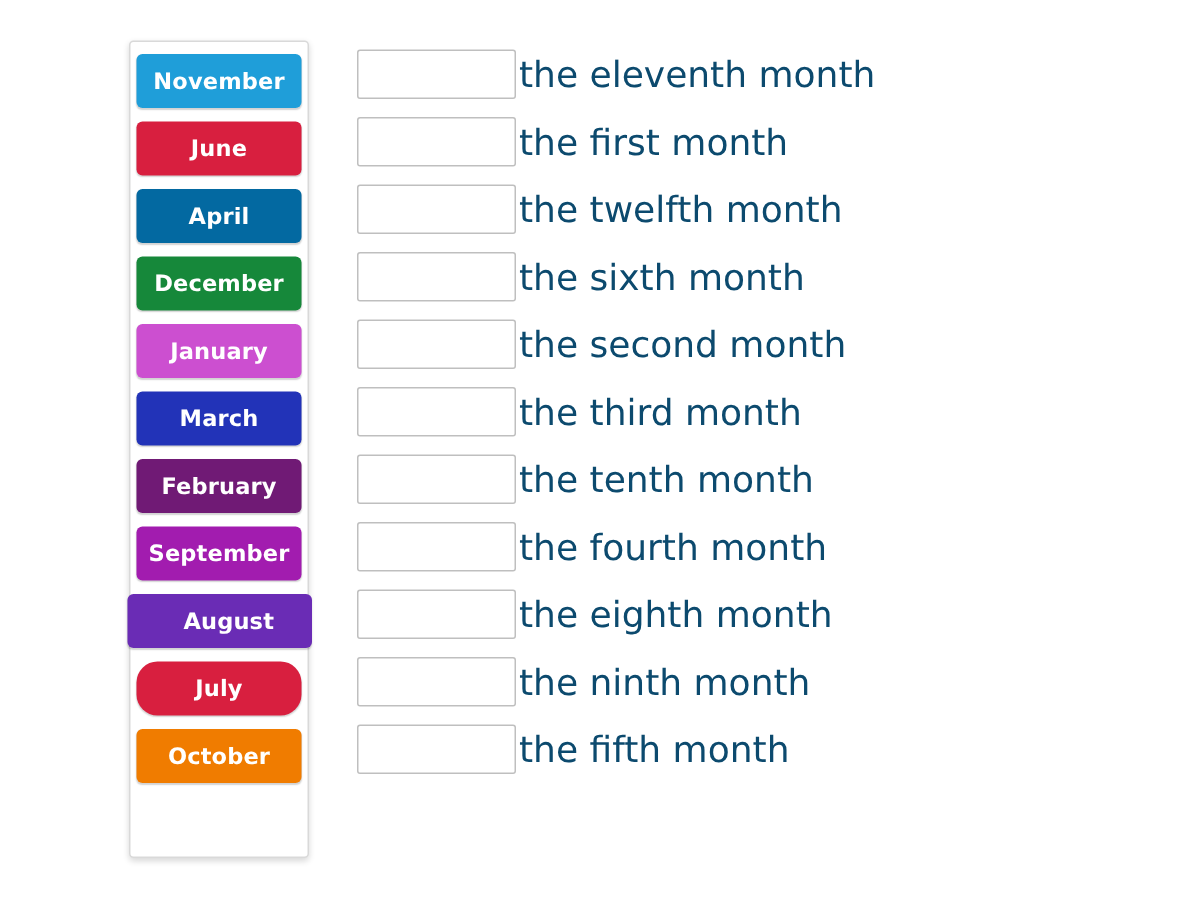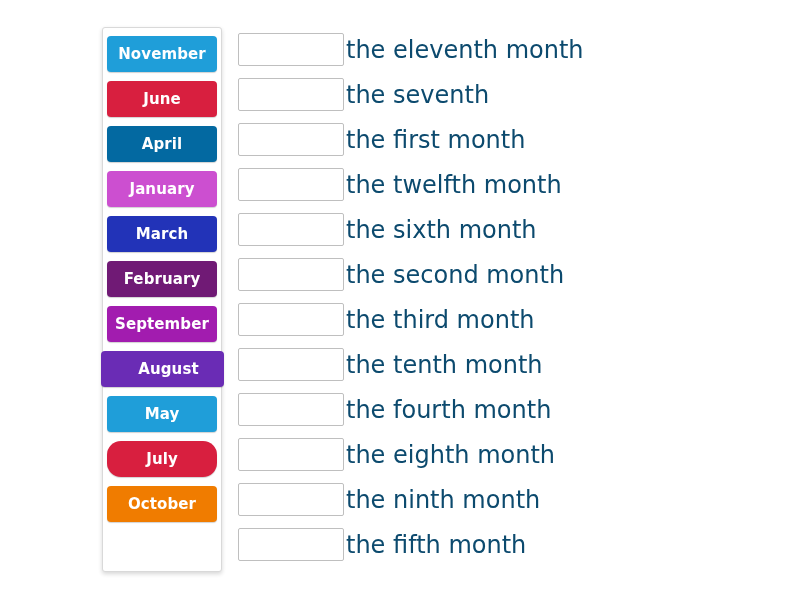"November" #tiles-card { left: 102px -> 86px }
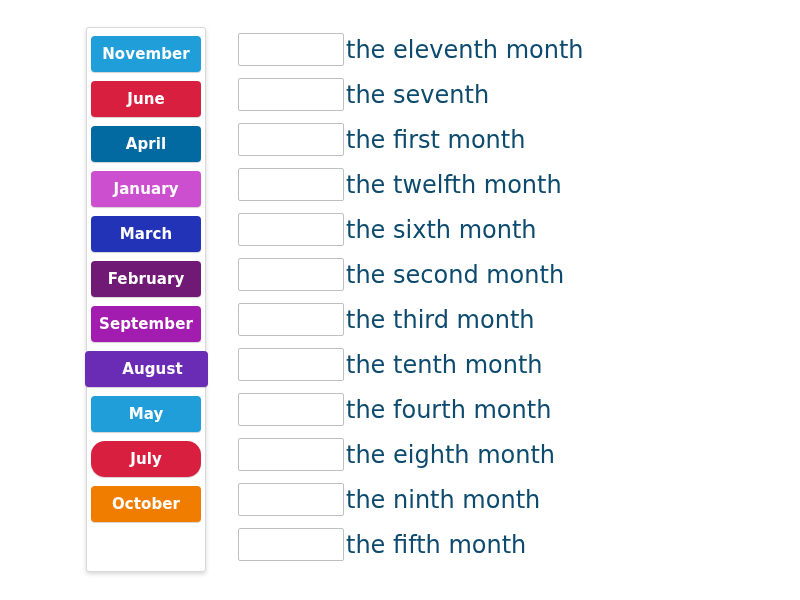"the seventh" div.answer-row { html: <div> <div></div> <div>the seventh</div> </div> -> none }
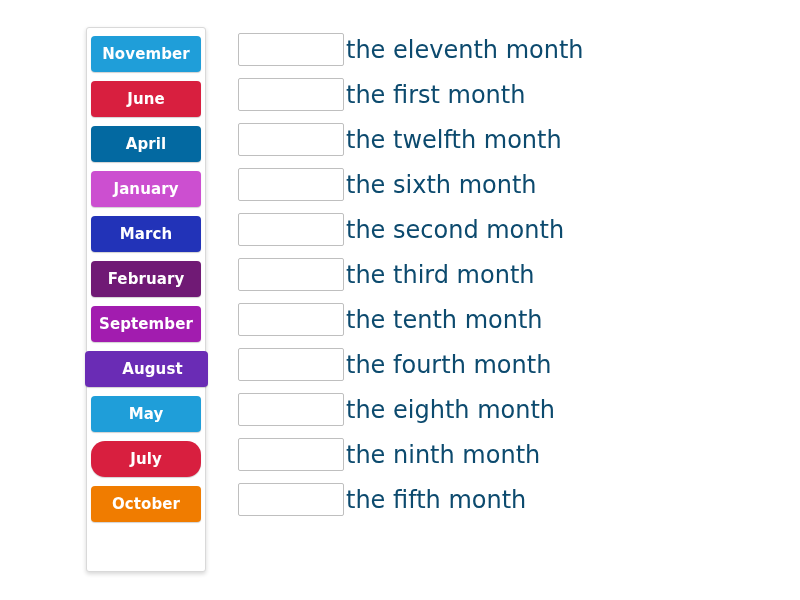"December" div.tile { html: none -> <div>December</div> }
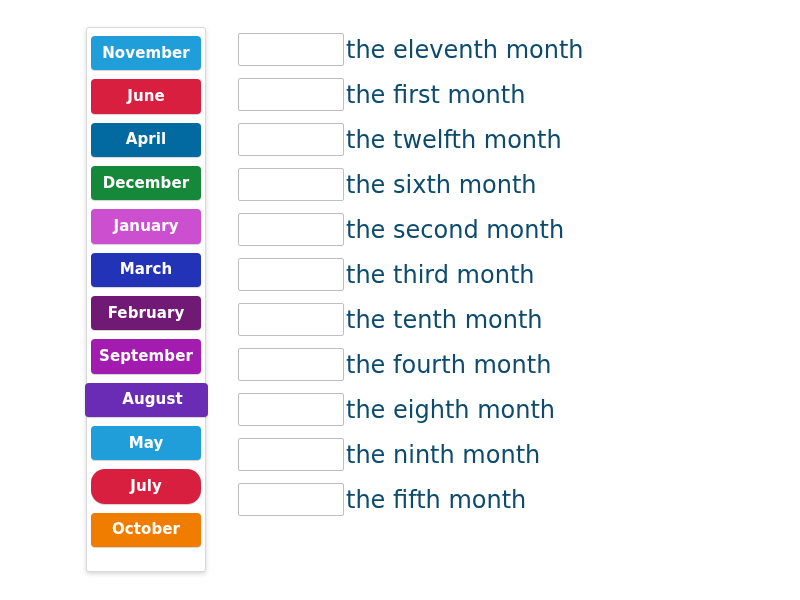"May" div.tile { html: <div>May</div> -> none }
